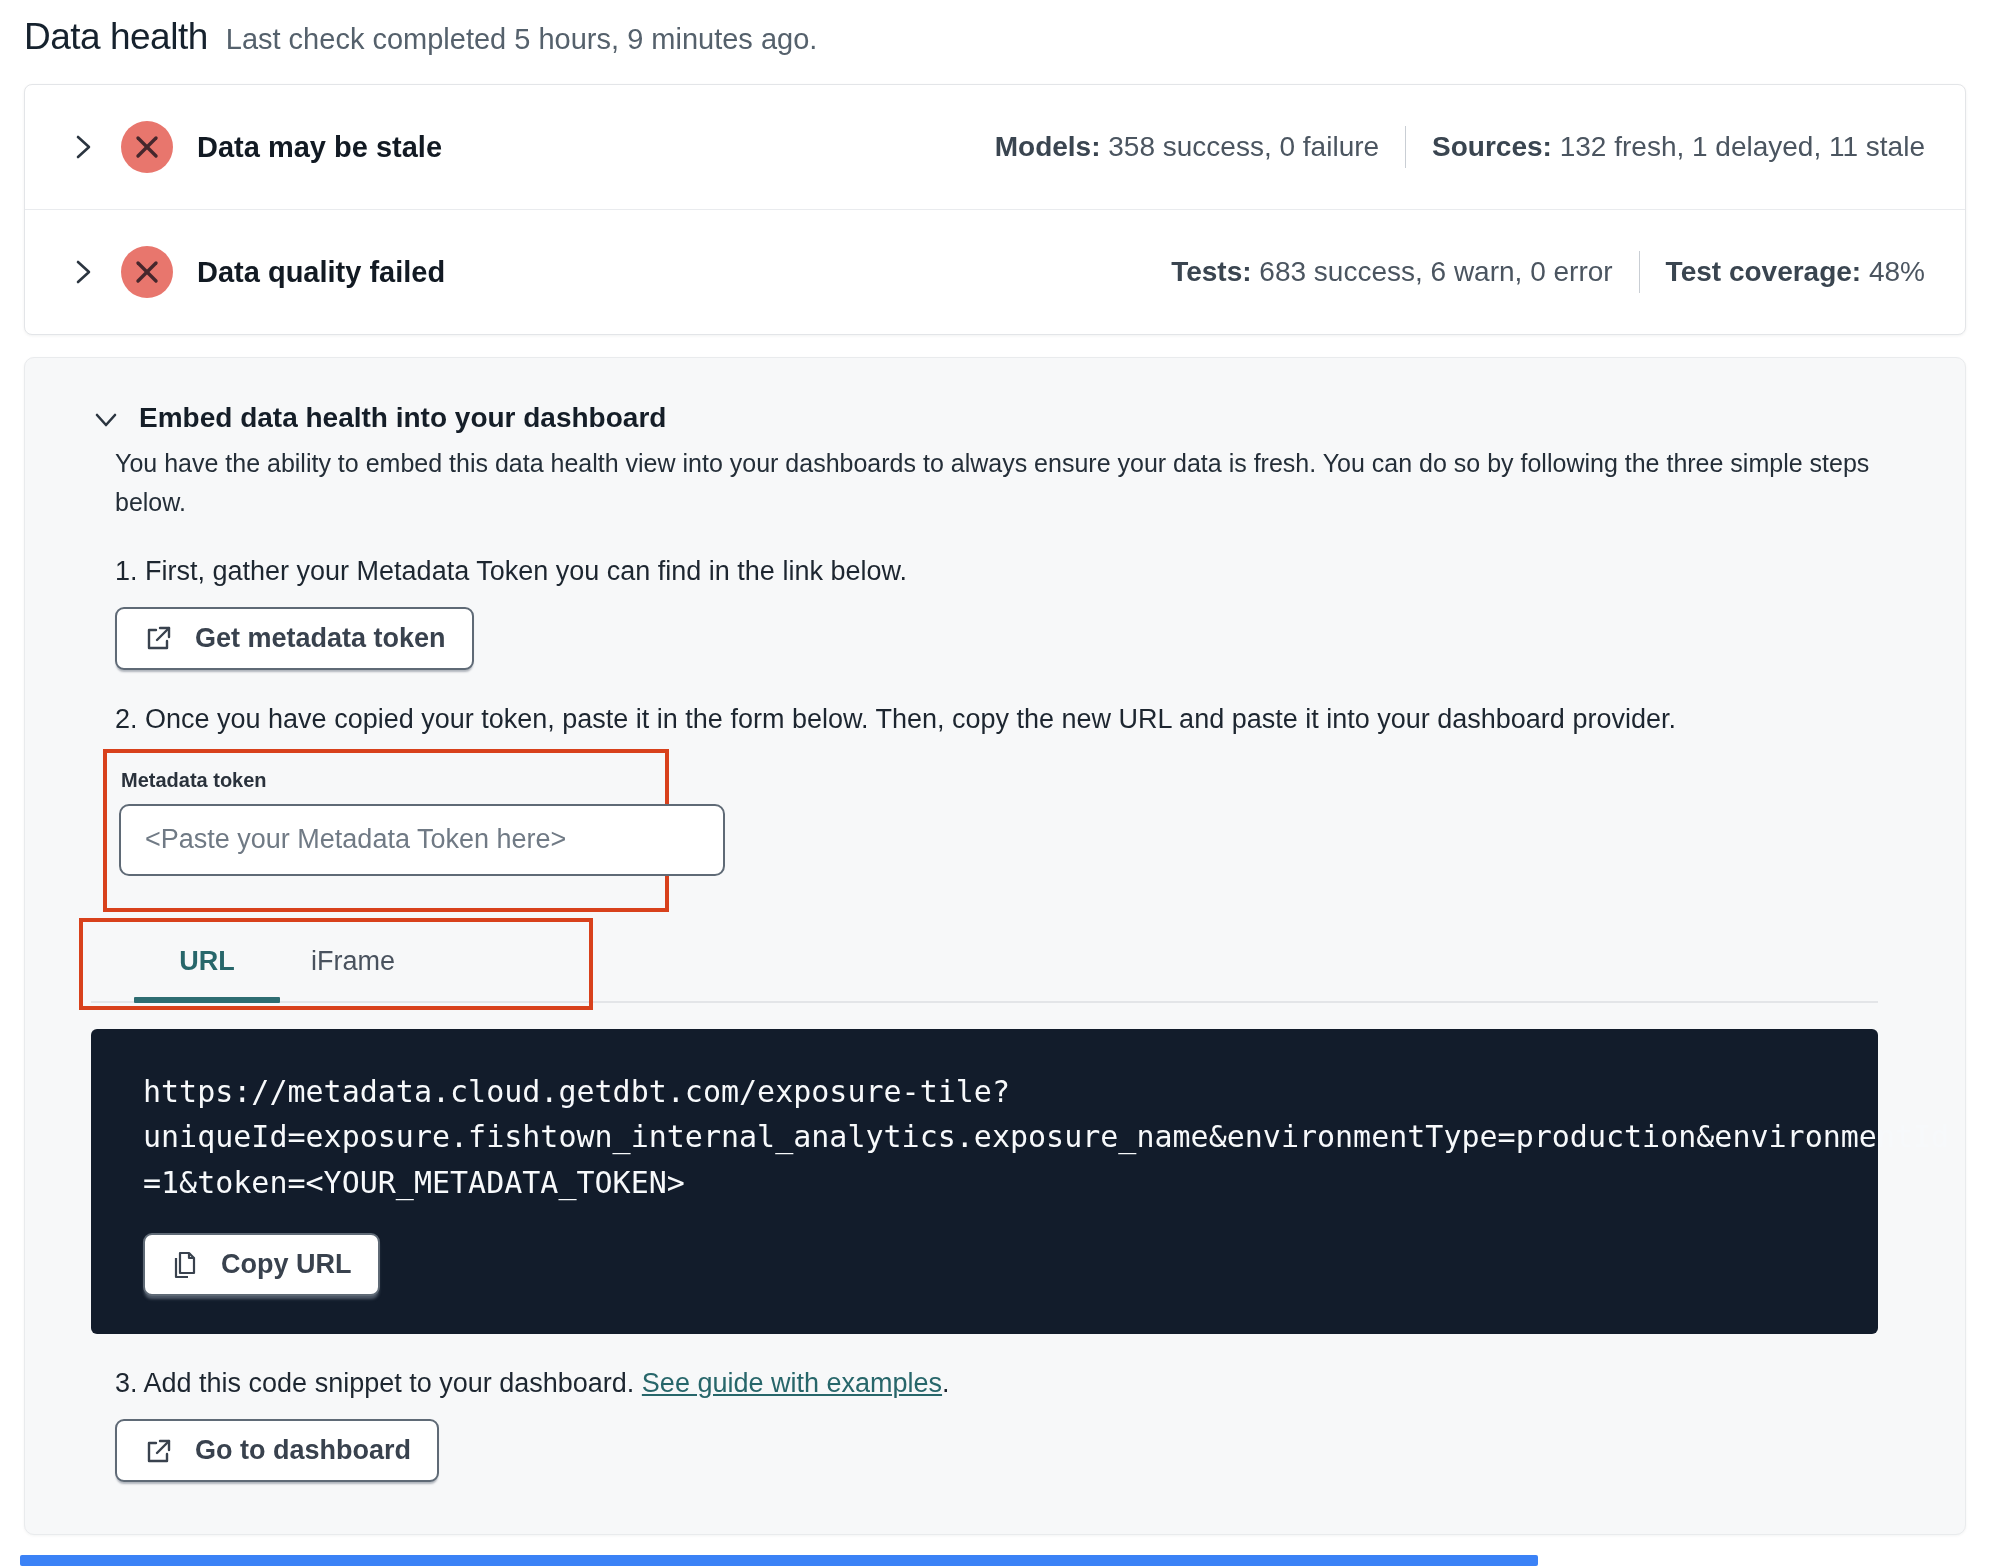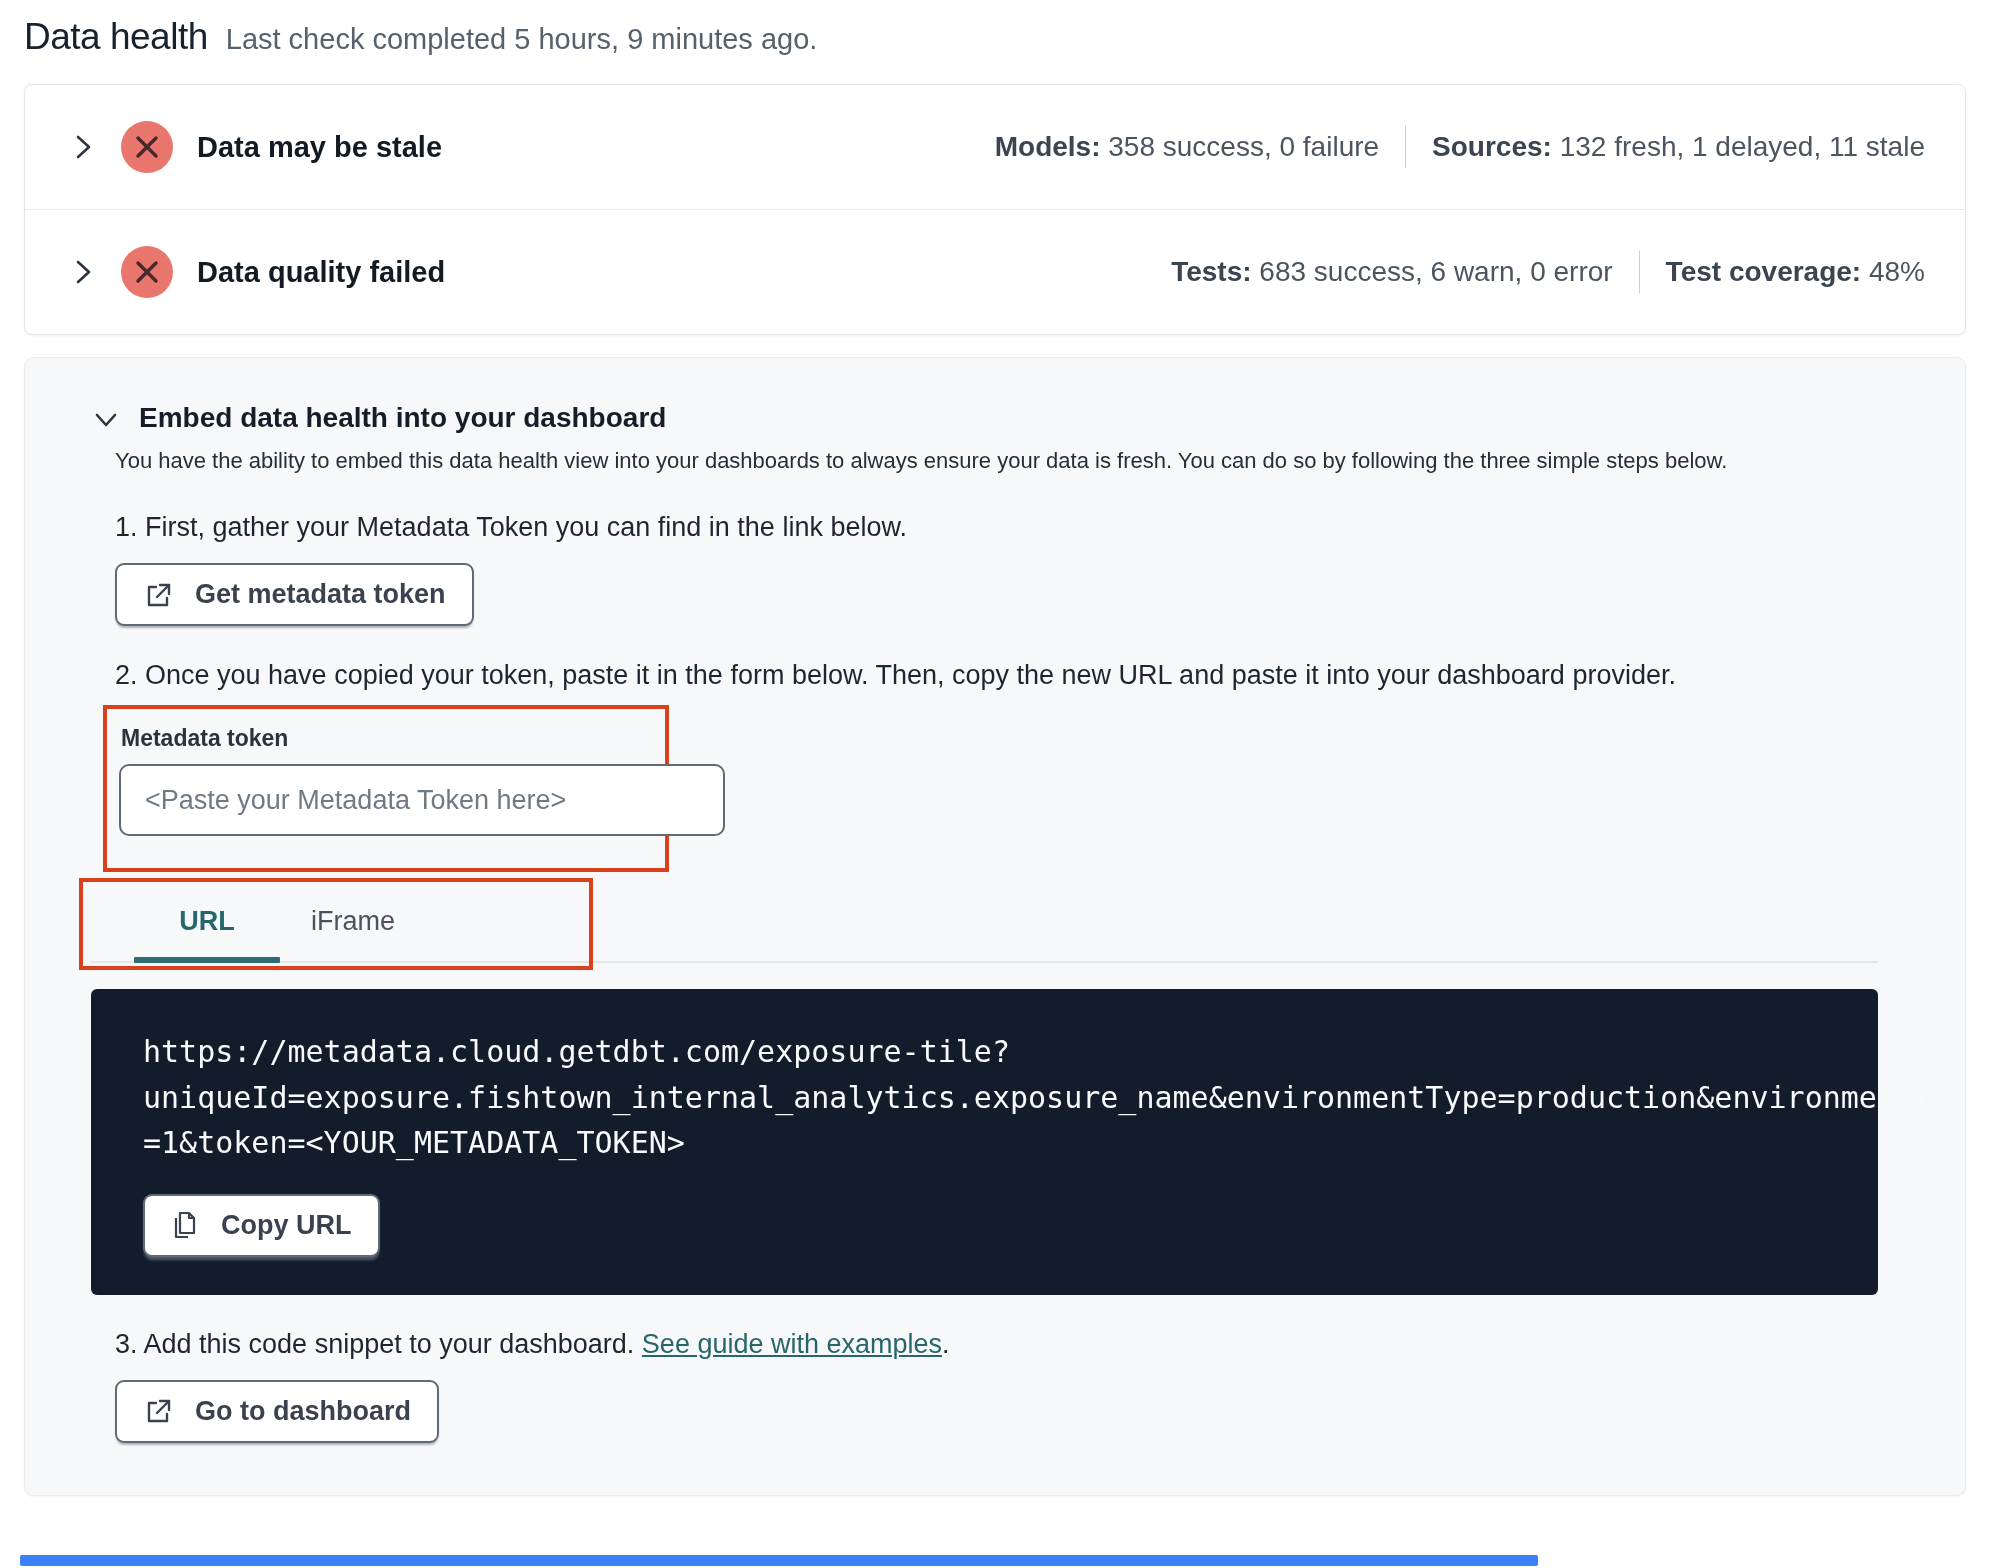"You have the ability to" .embed-desc { font-size: 22px -> 25px }
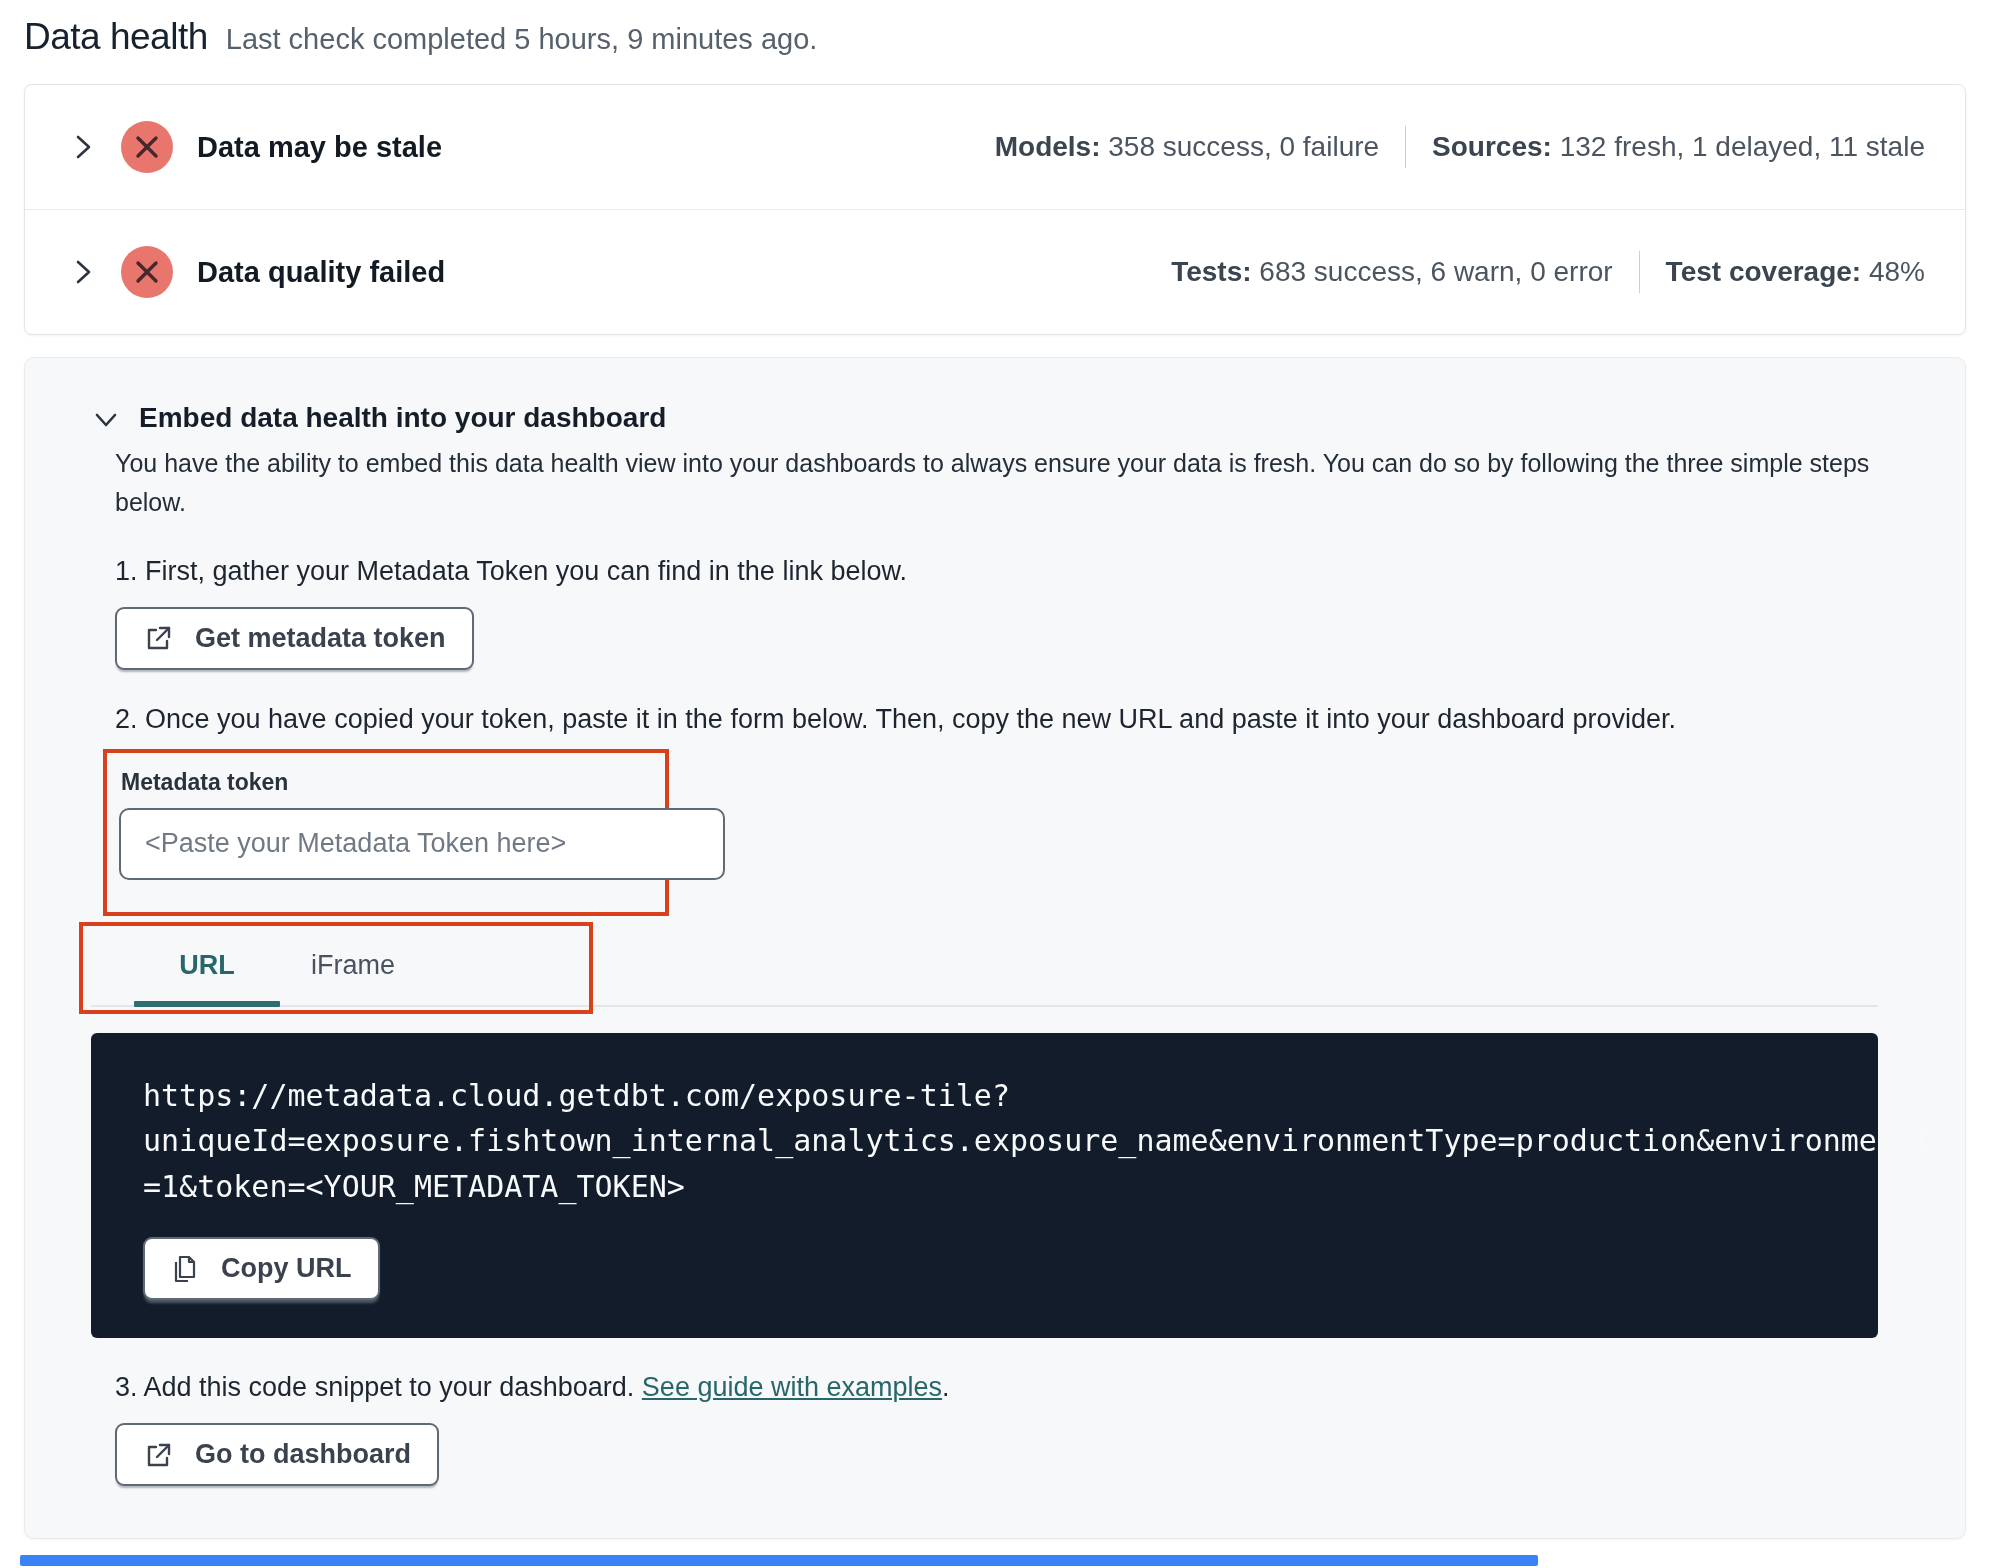"Metadata token" .token-label { font-size: 23px -> 20px }
